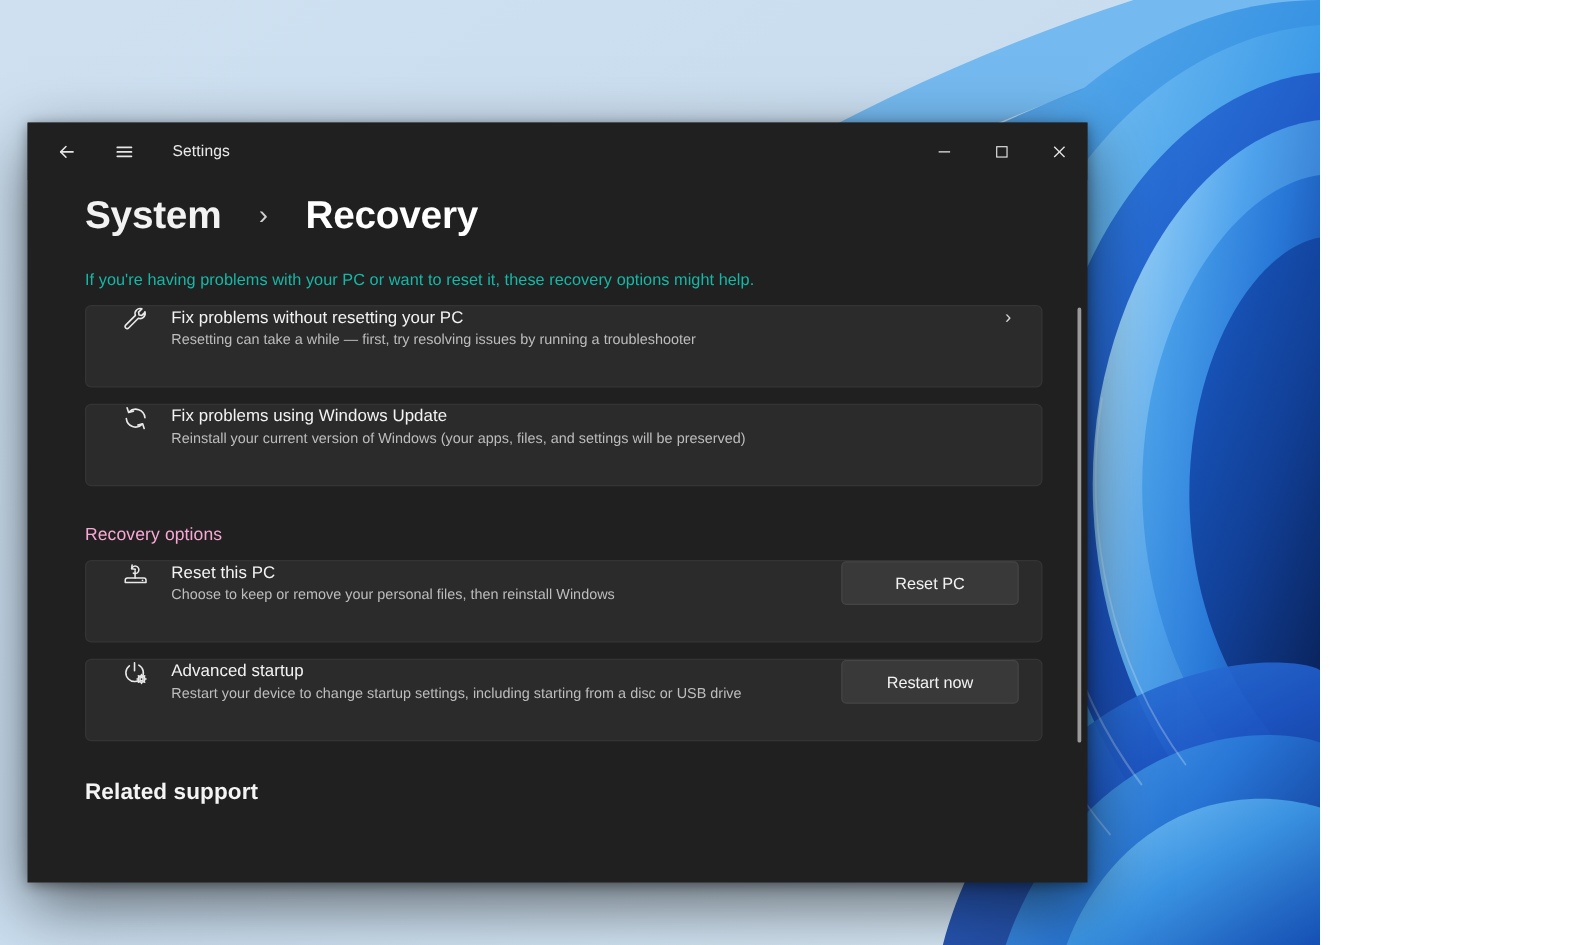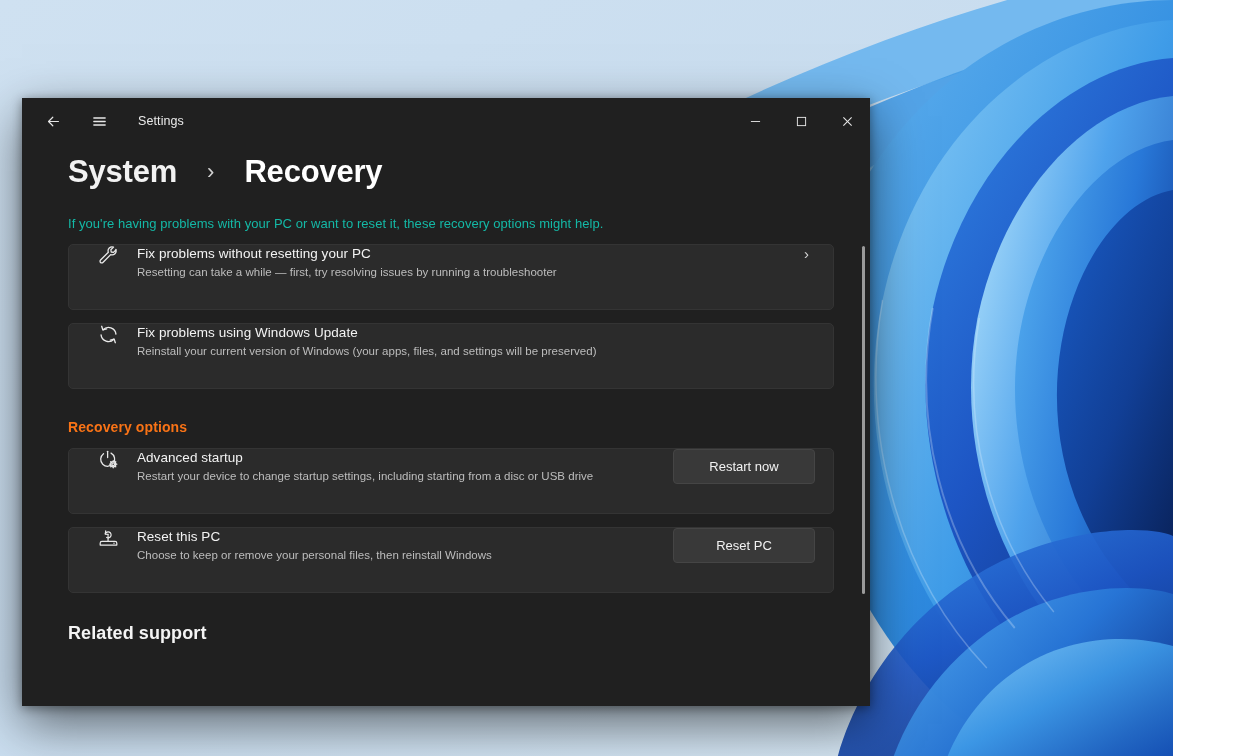"Settings" #desktop { width: 1173px -> 1056px }
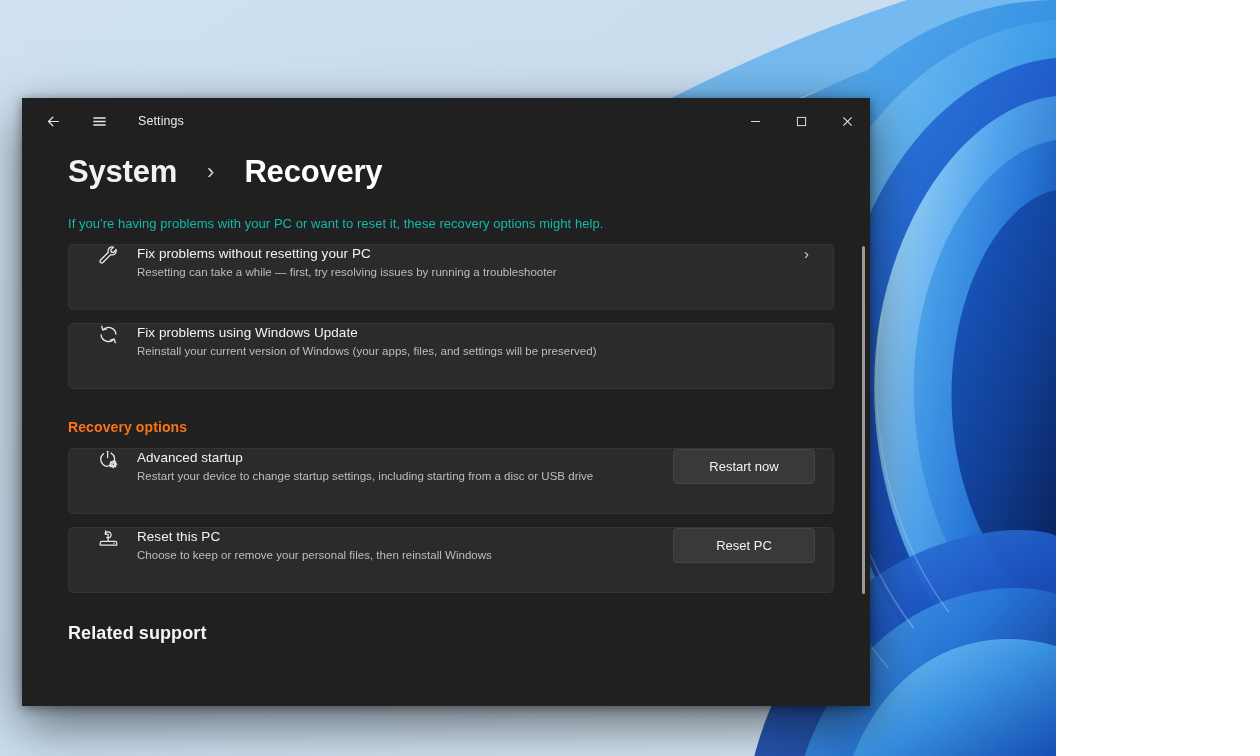"Recovery options" .section-head { color: #f97316 -> #f9a8d4; font-weight: bold -> normal }
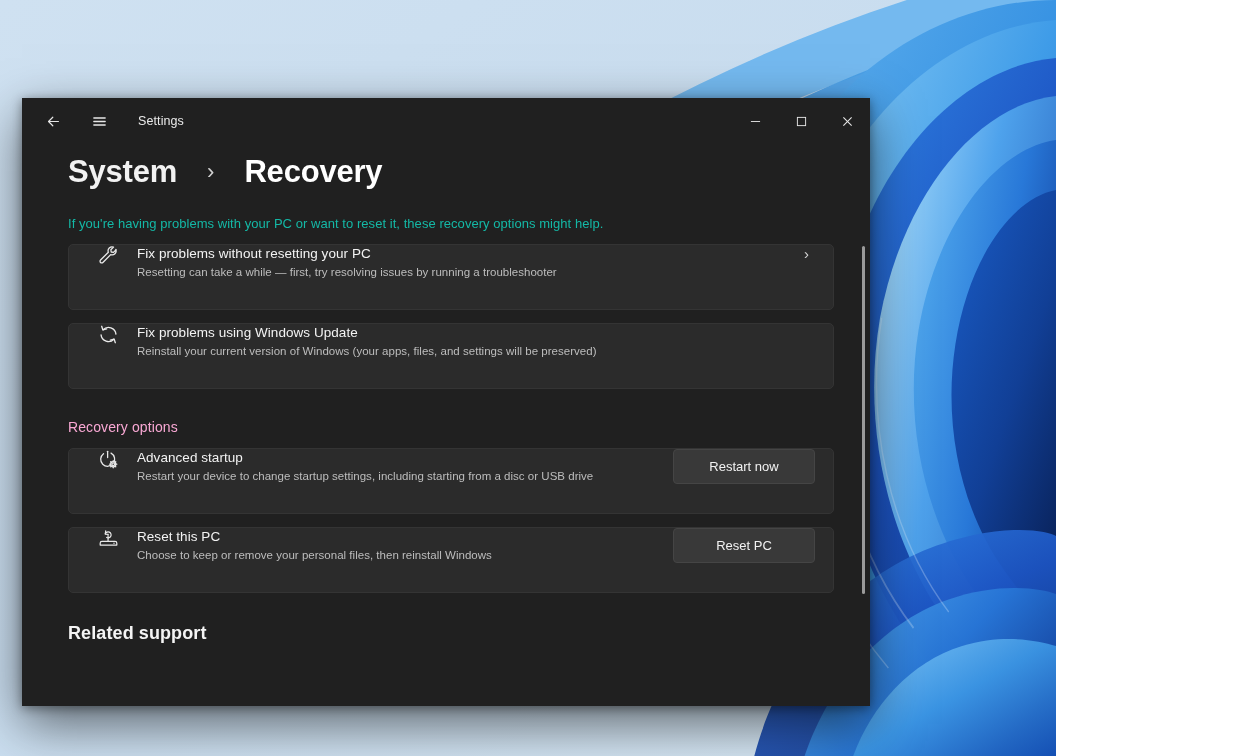"Advanced startup" div.card { order: before "Reset this PC" -> after "Reset this PC" }
